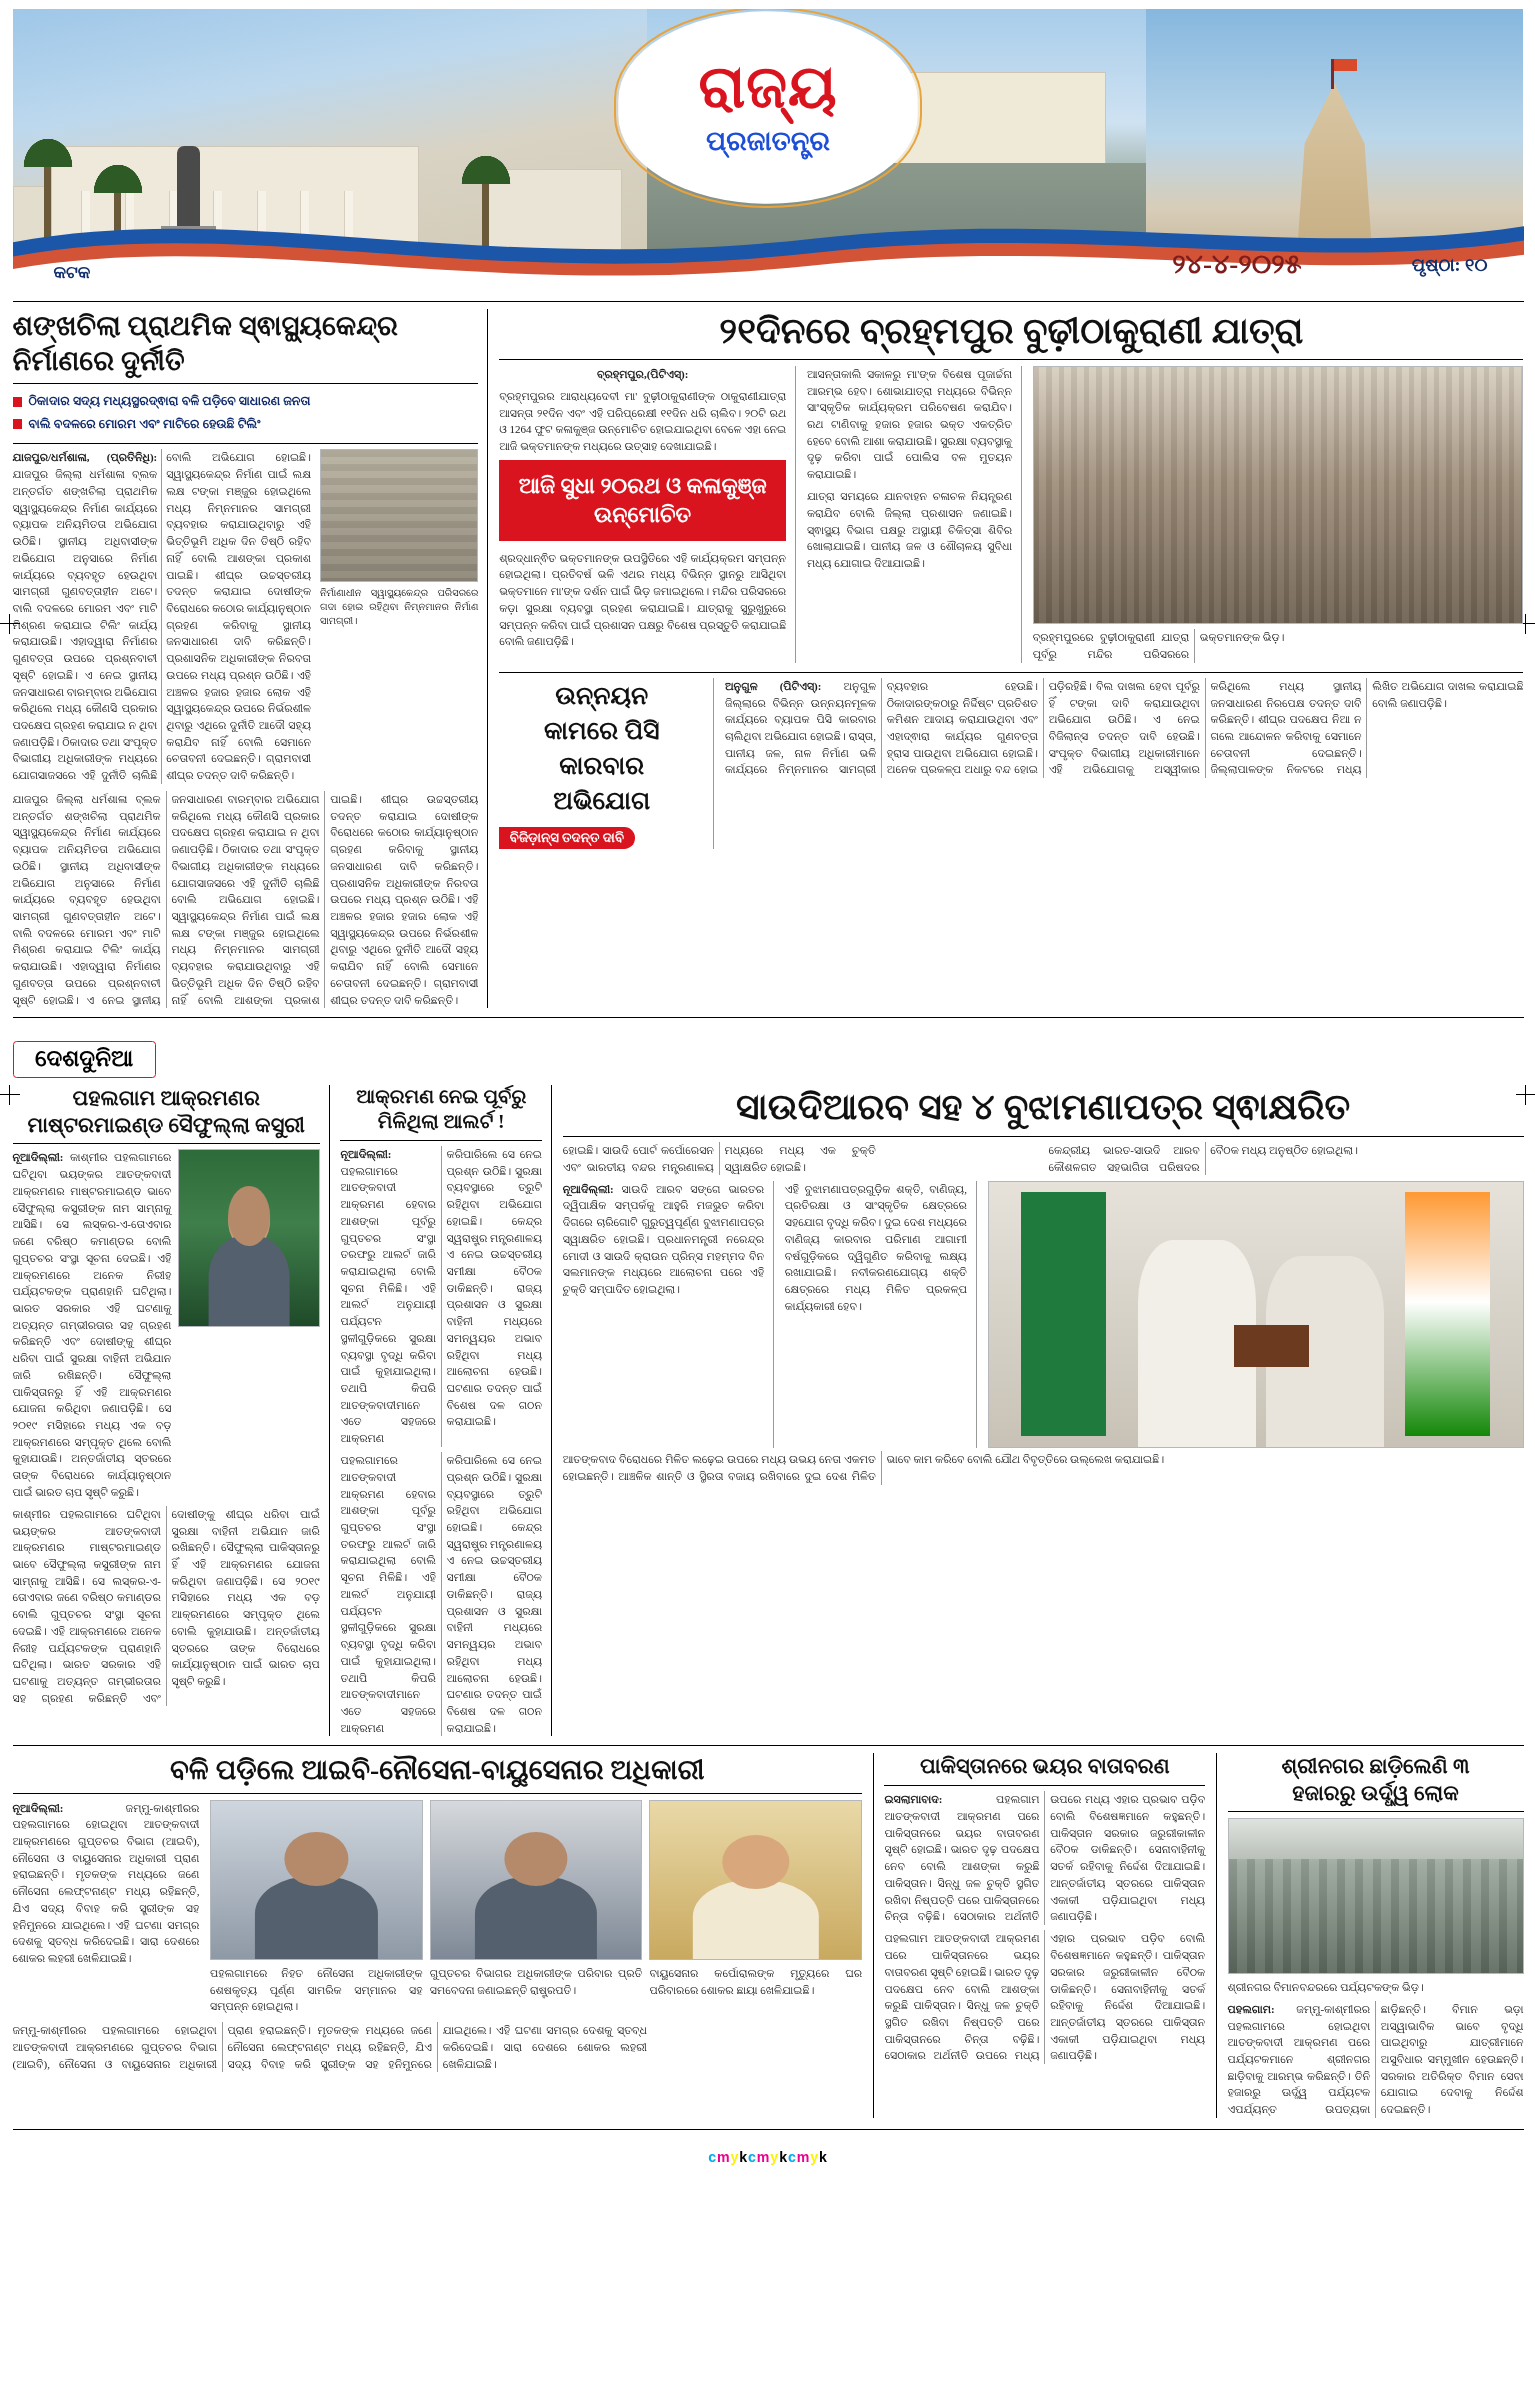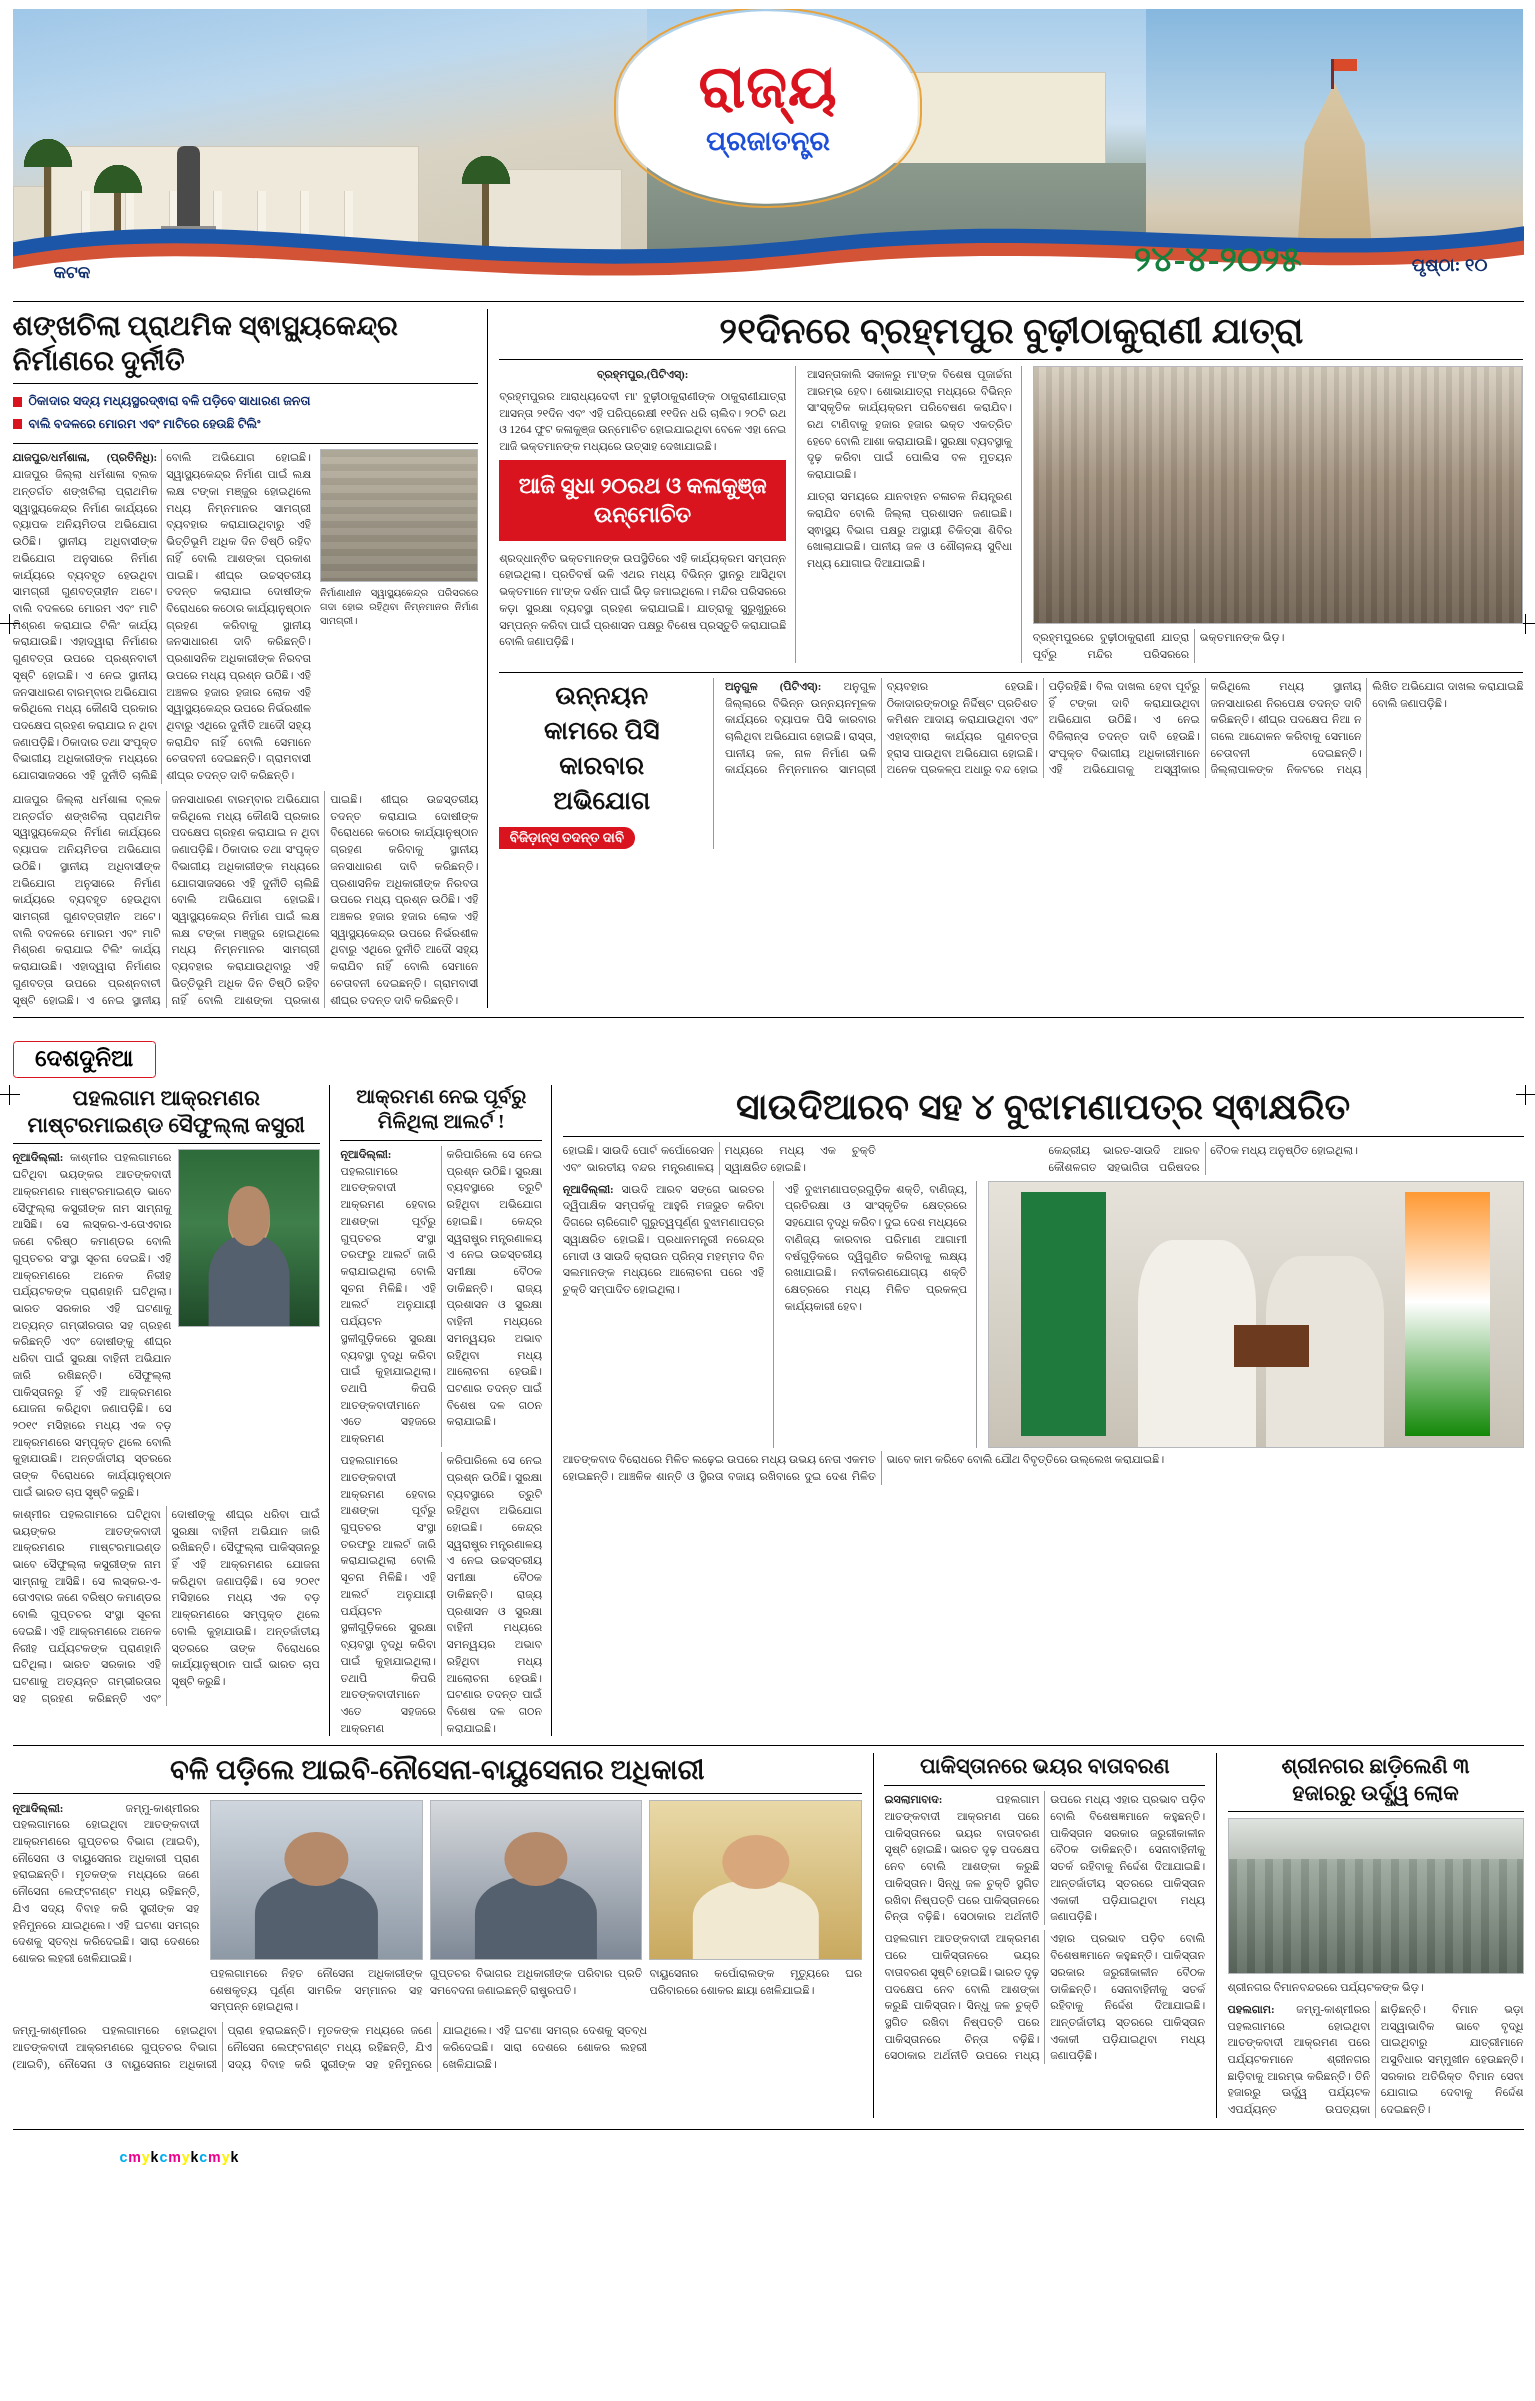"୨୪-୪-୨୦୨୫" .mh-date { color: #15803d -> #7f1d1d; font-size: 35px -> 27px }
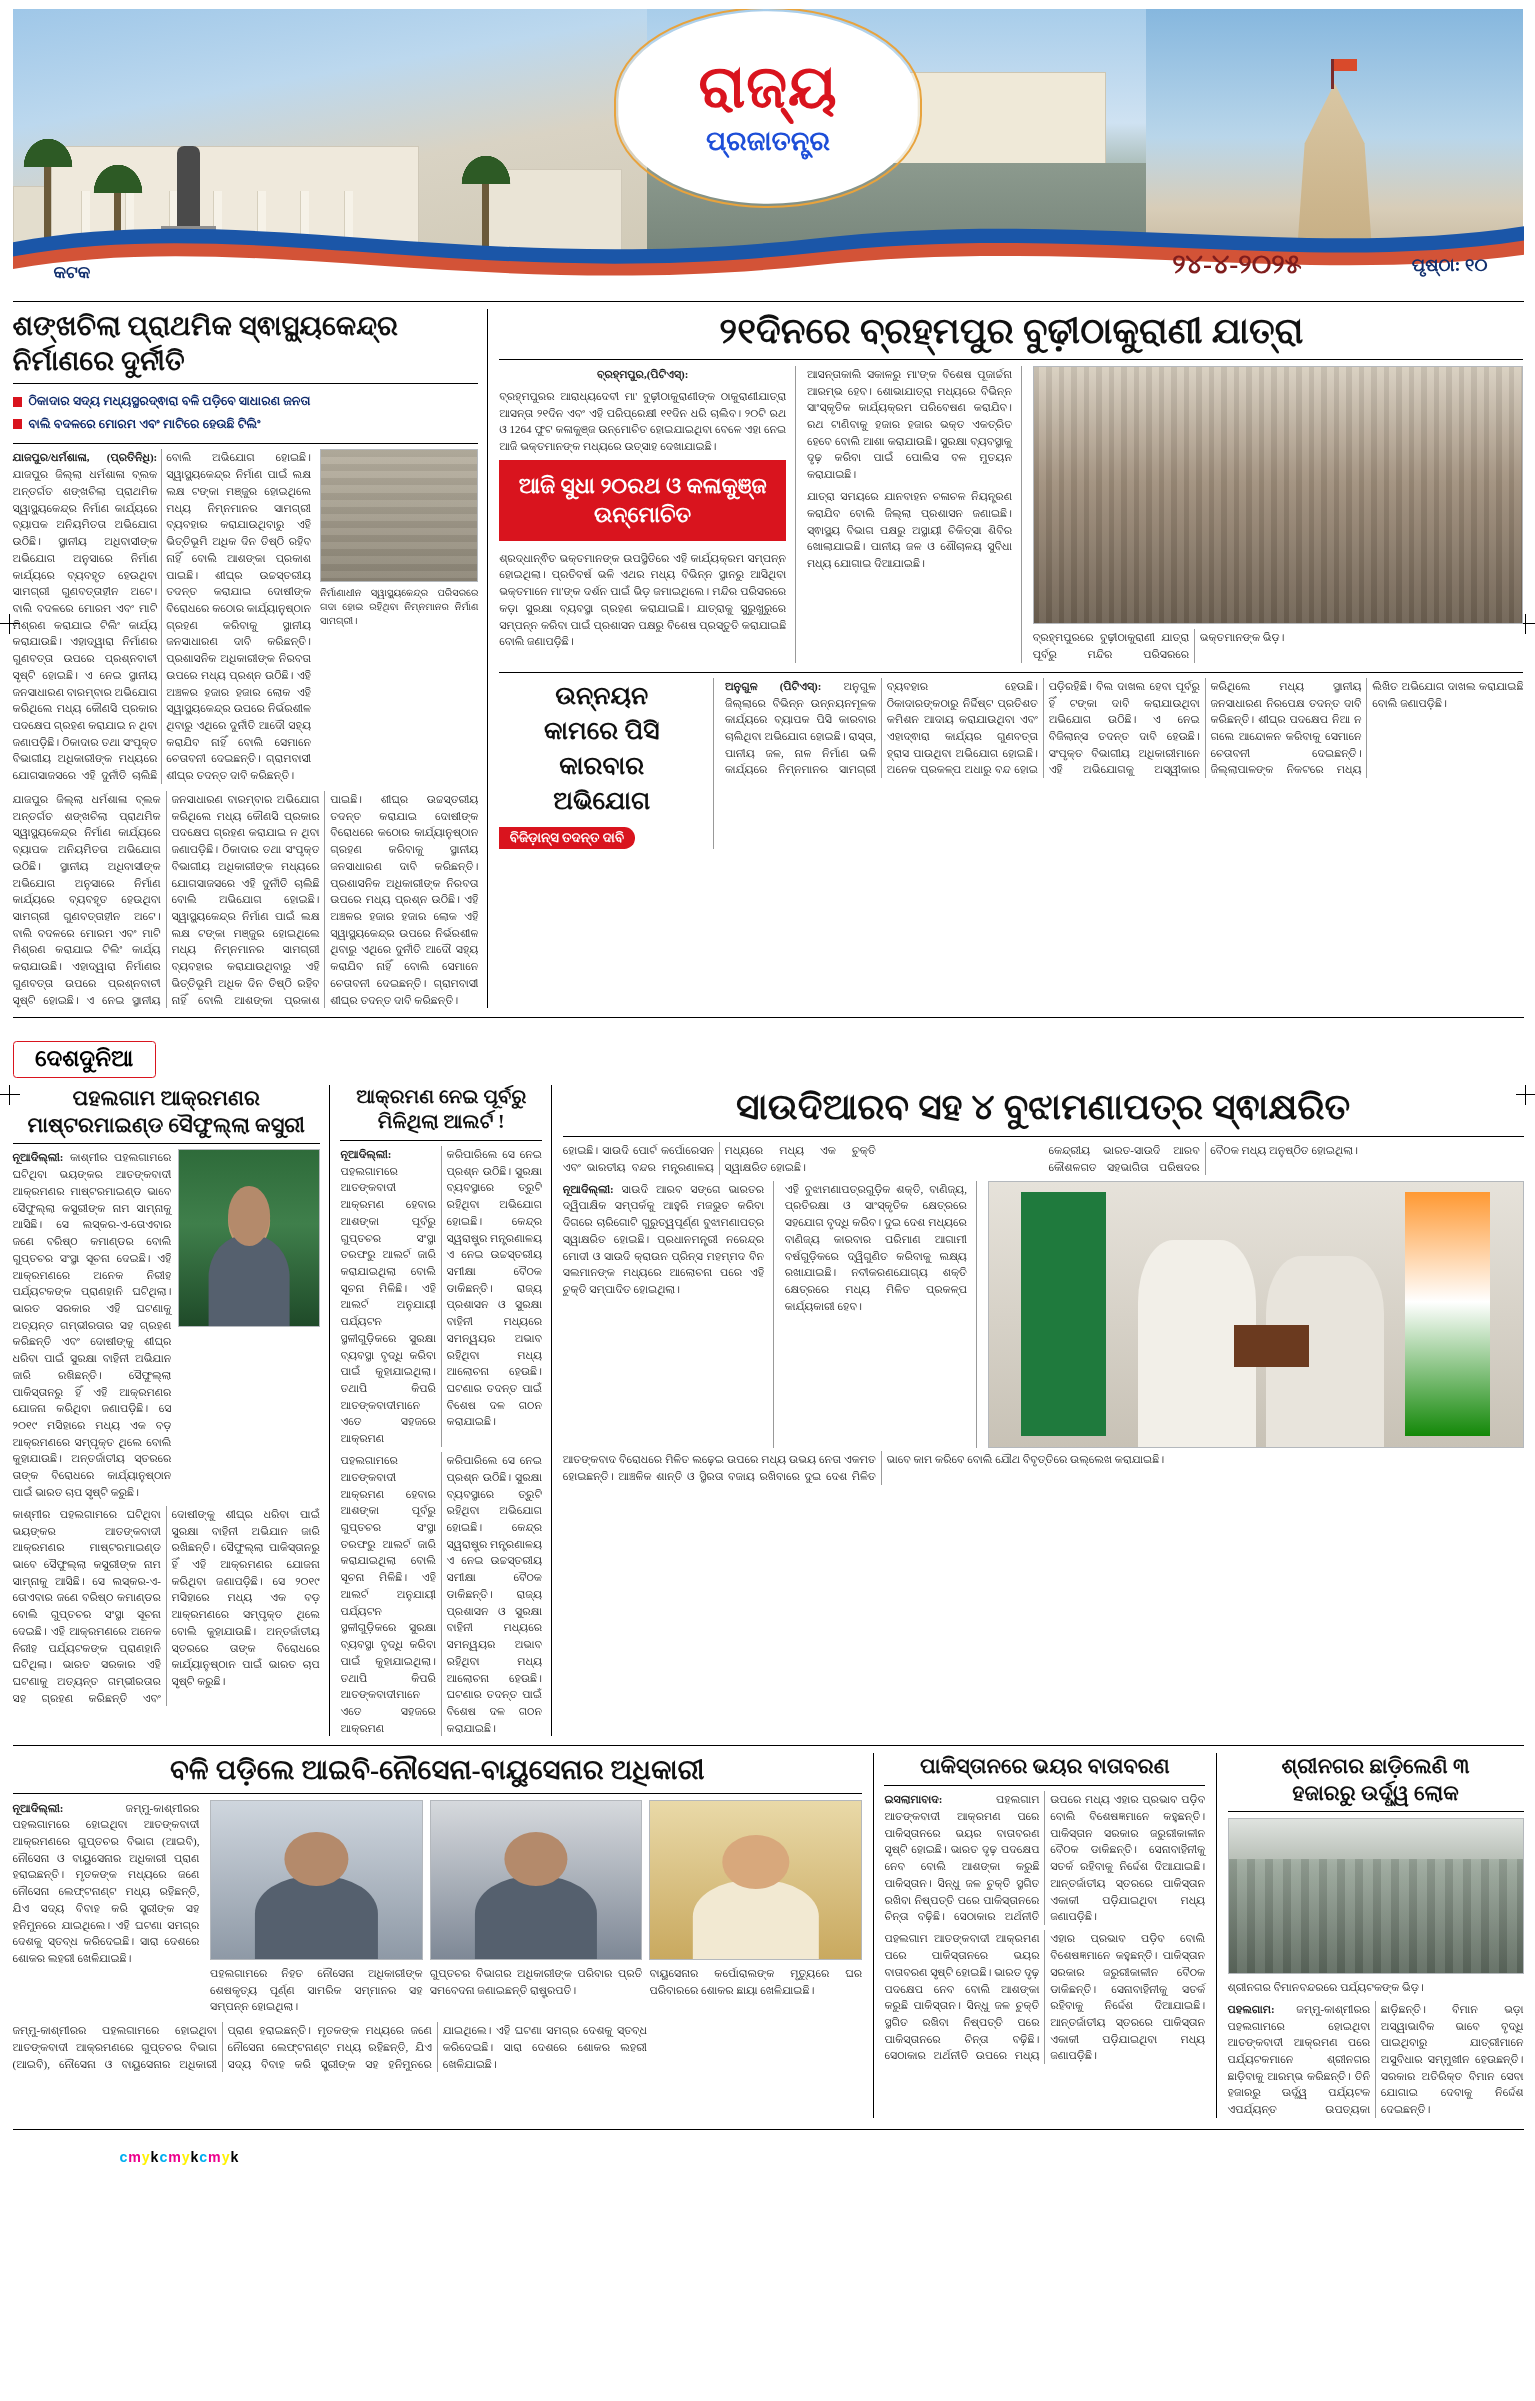"cmyk" .cmyk-bar { justify-content: flex-start -> center }
